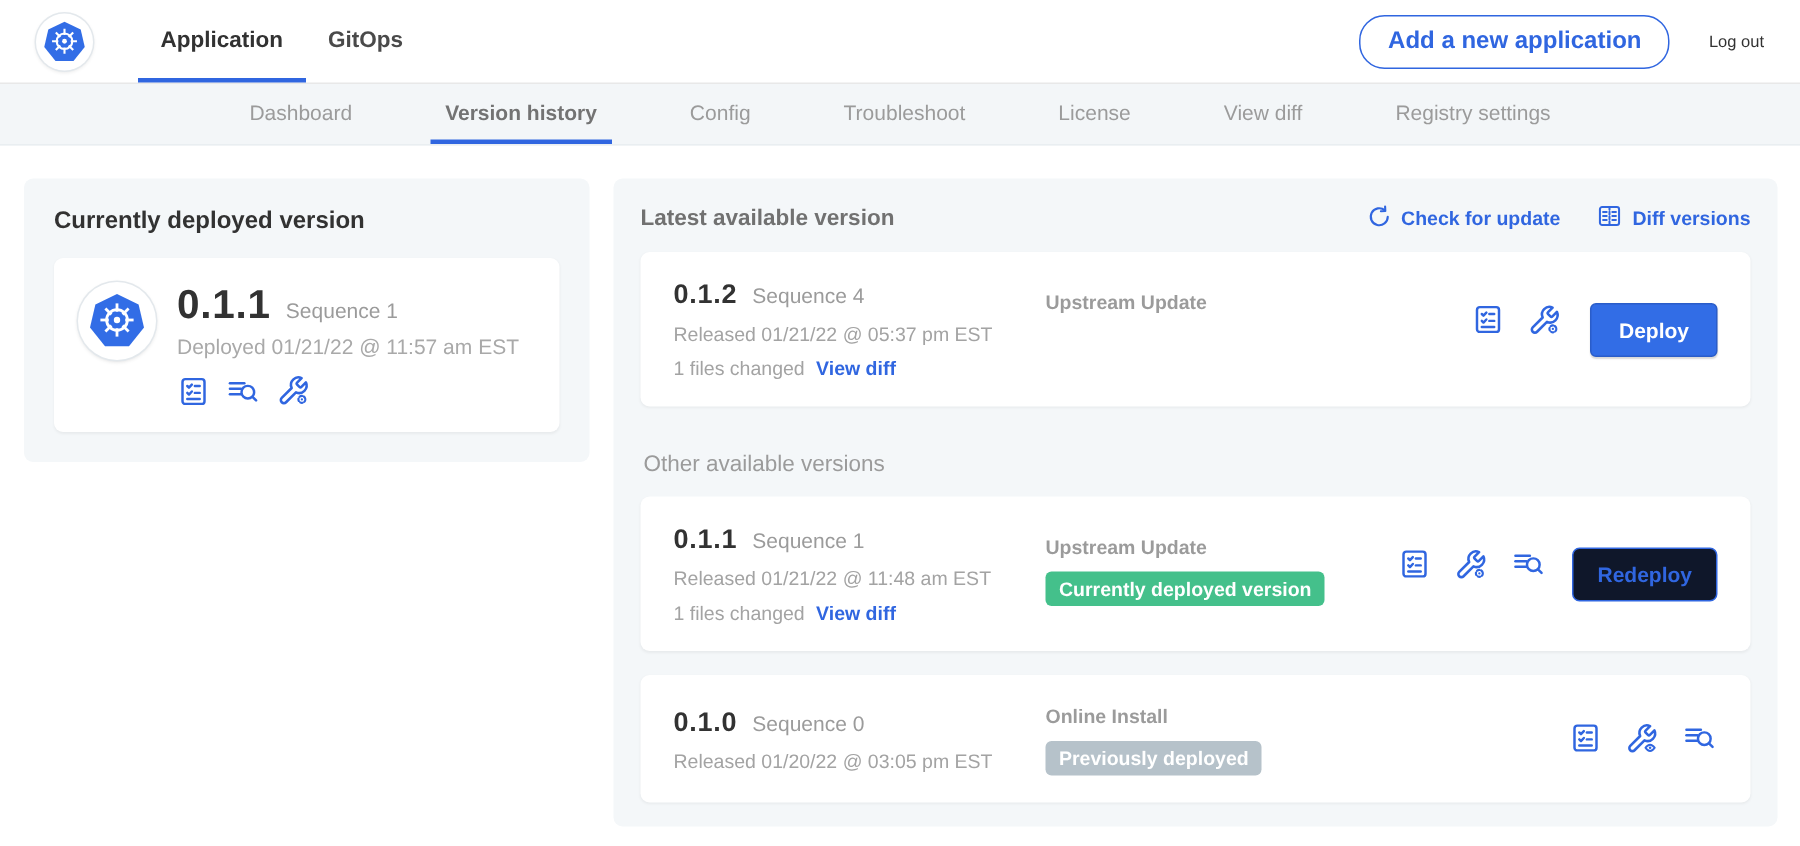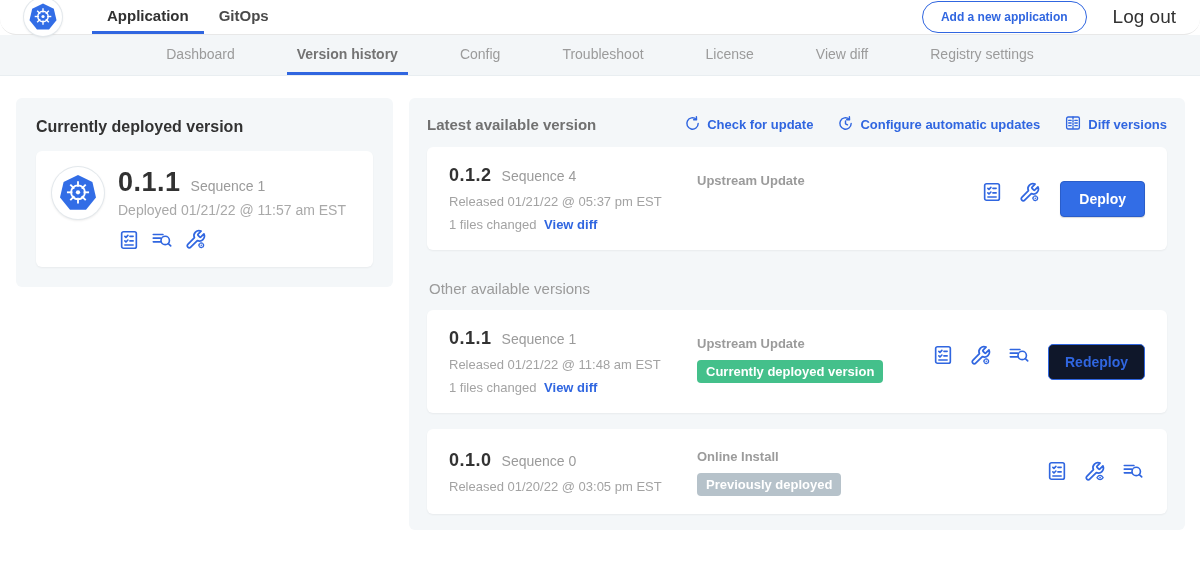"Application" .topnav { border-radius: 16px -> none; height: 35px -> 56px }
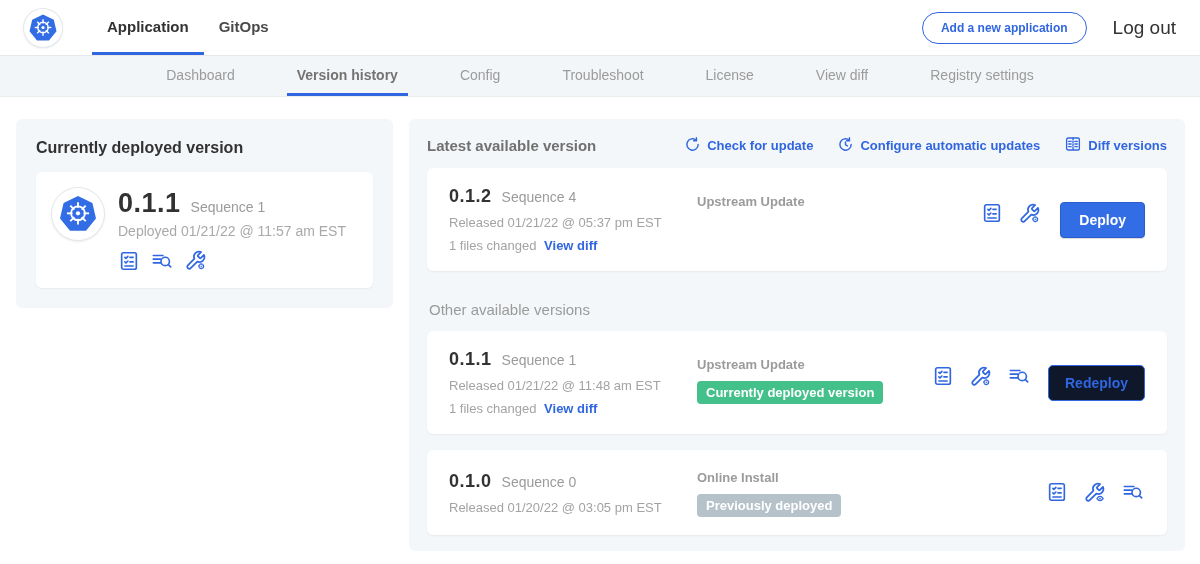"Add a new application" .add-app-btn { font-size: 12px -> 16px }
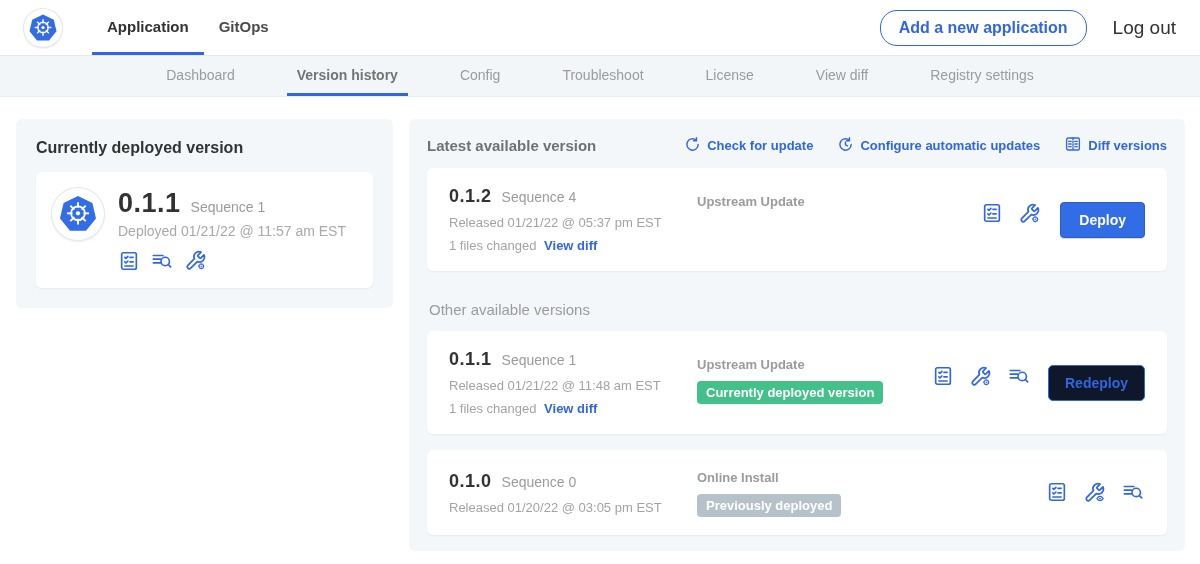"Log out" .logout { font-size: 19px -> 11px }
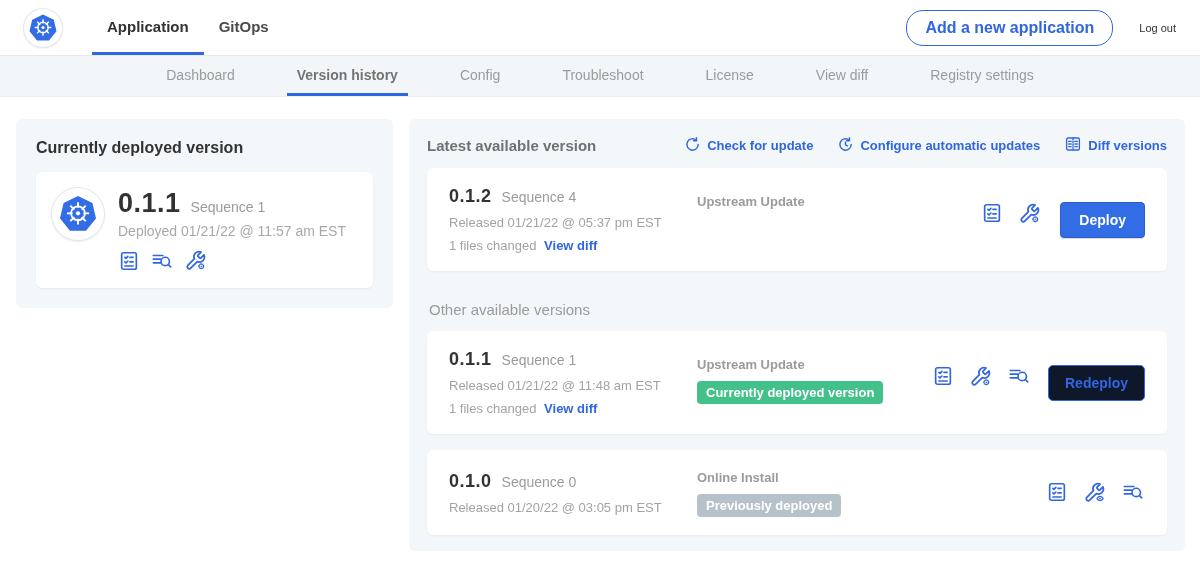"Configure automatic updates" span.vp-action { html: <span> <span> <svg> <path></path> <polyline></polyline> <polyline></polyline> </svg> </span> <span>Configure automatic updates</span> </span> -> none }
